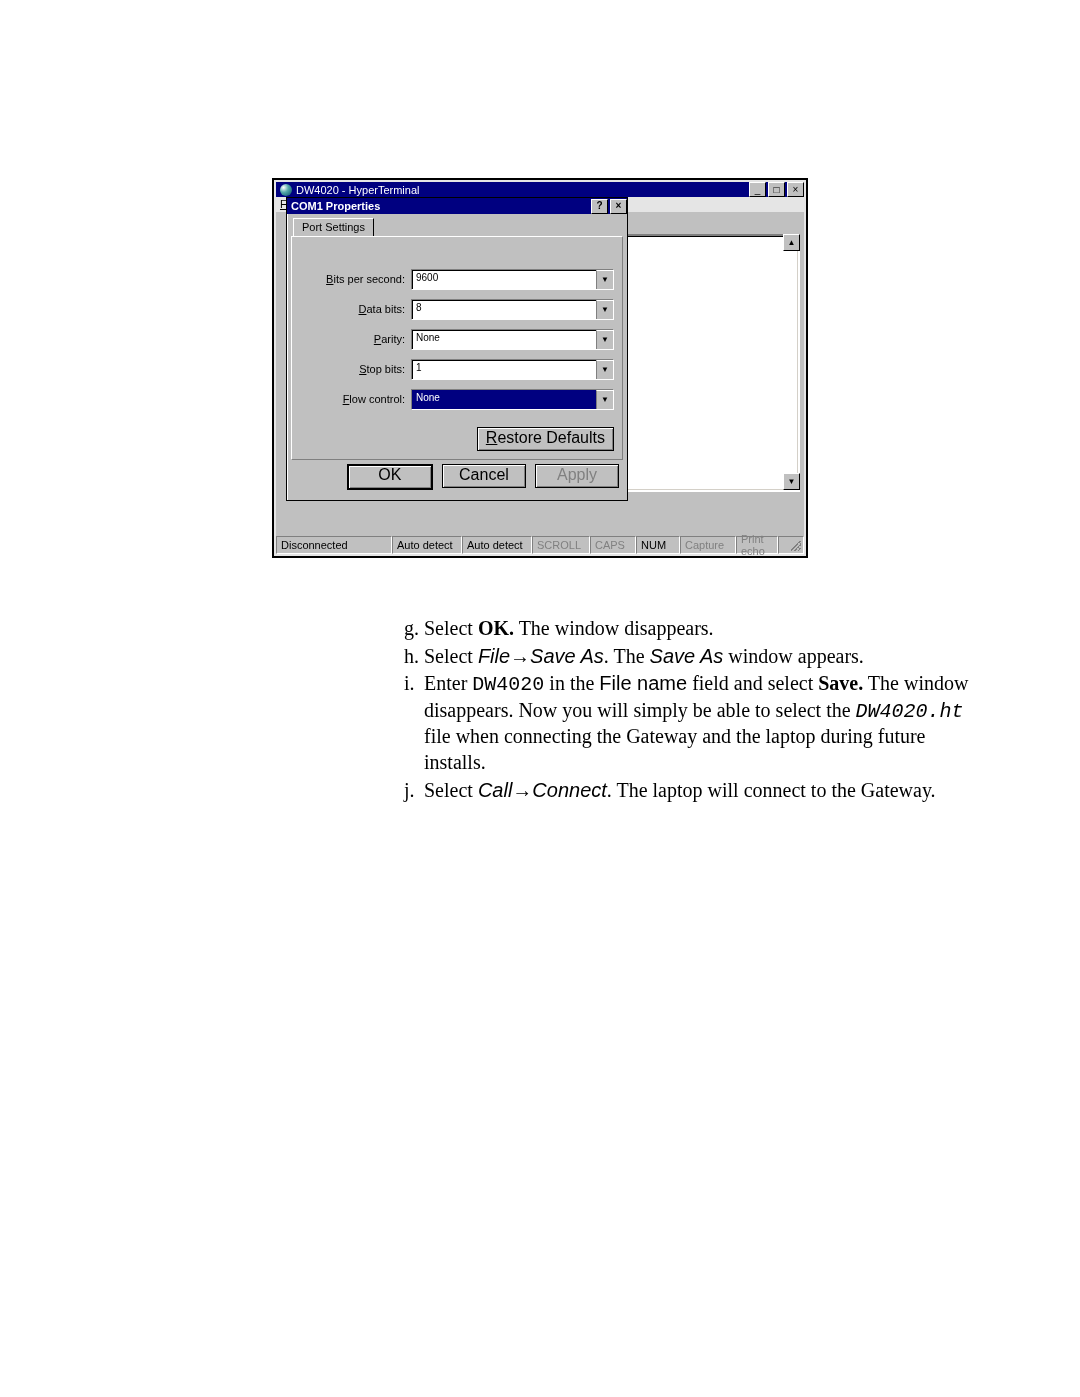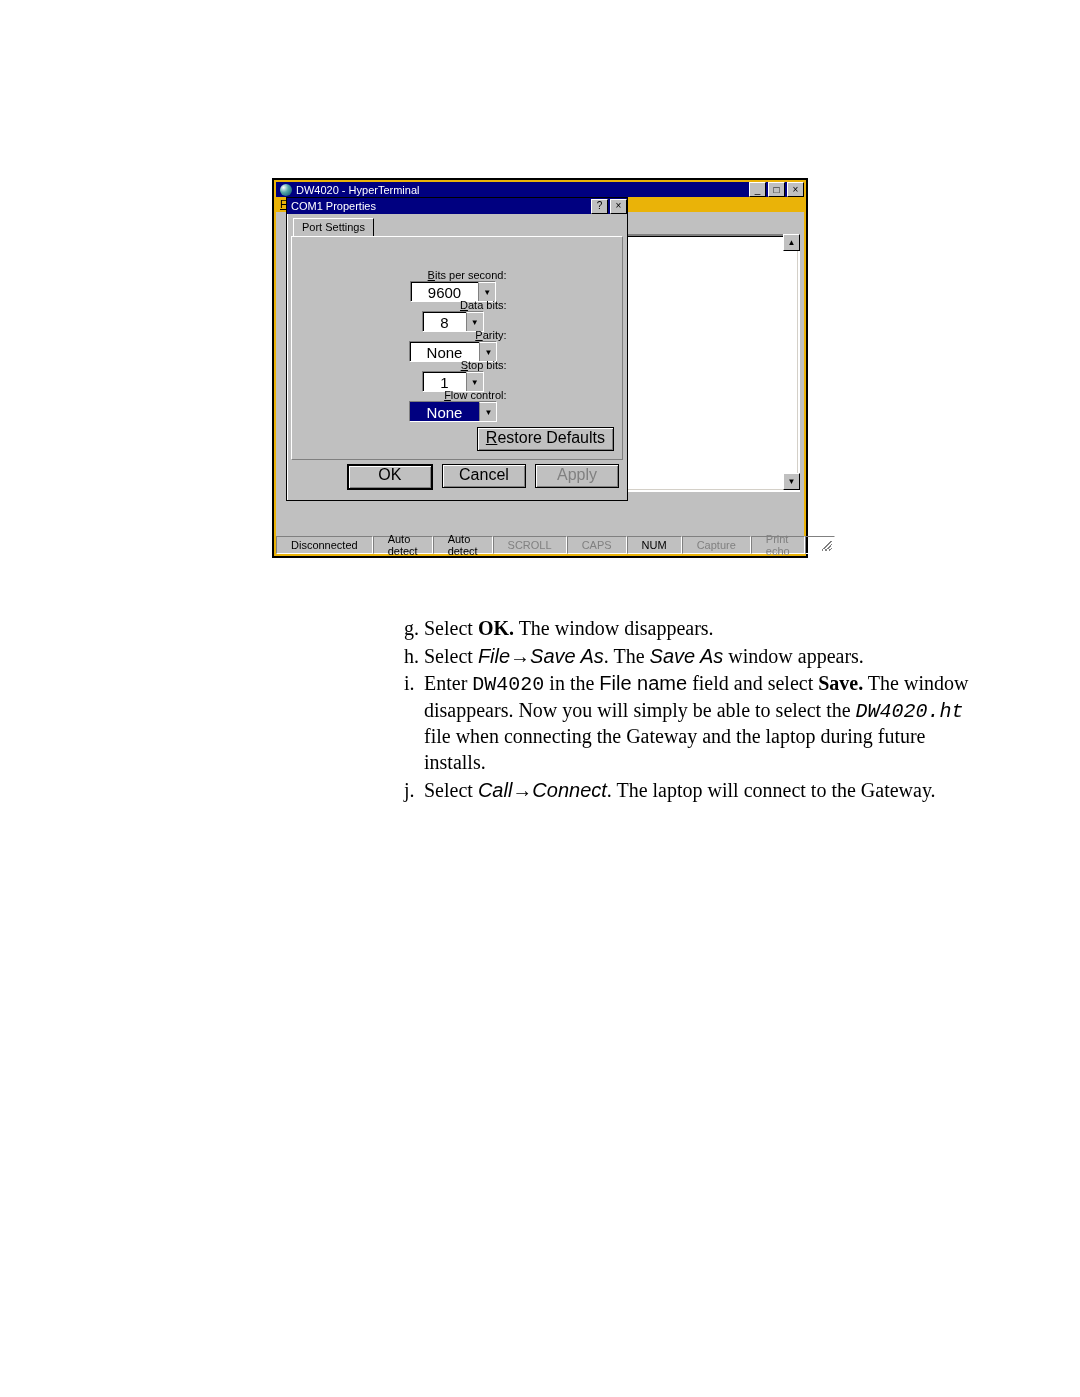"DW4020 - HyperTerminal" .shot { background: #eab308 -> #e5e5e5 }
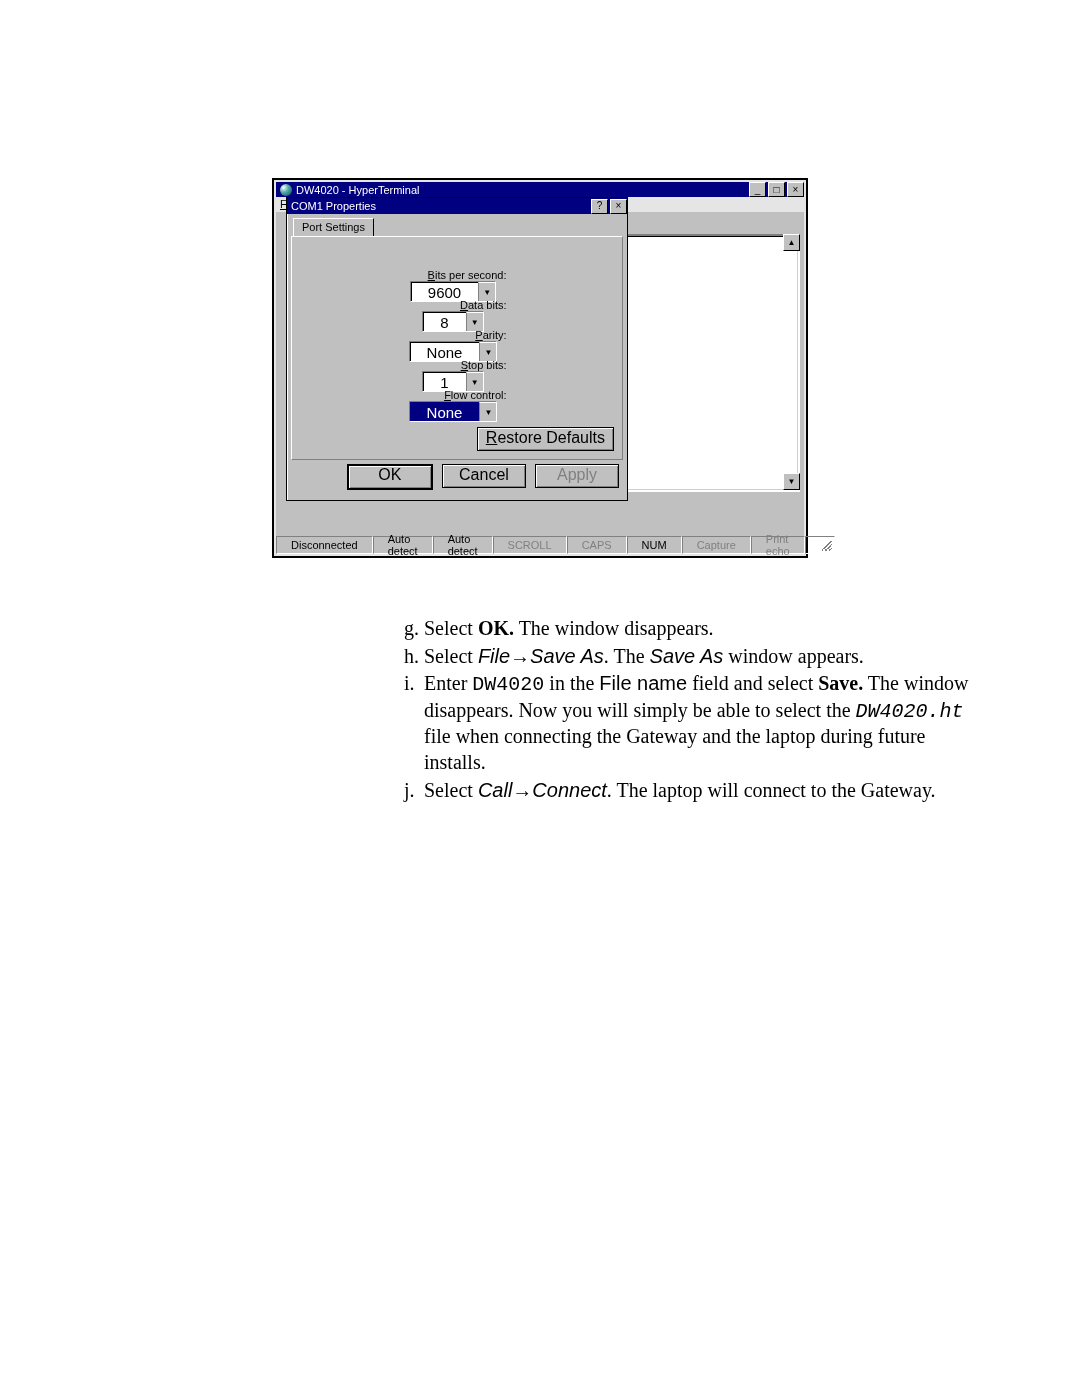"COM1 Properties" .dlg-title { font-weight: normal -> bold }
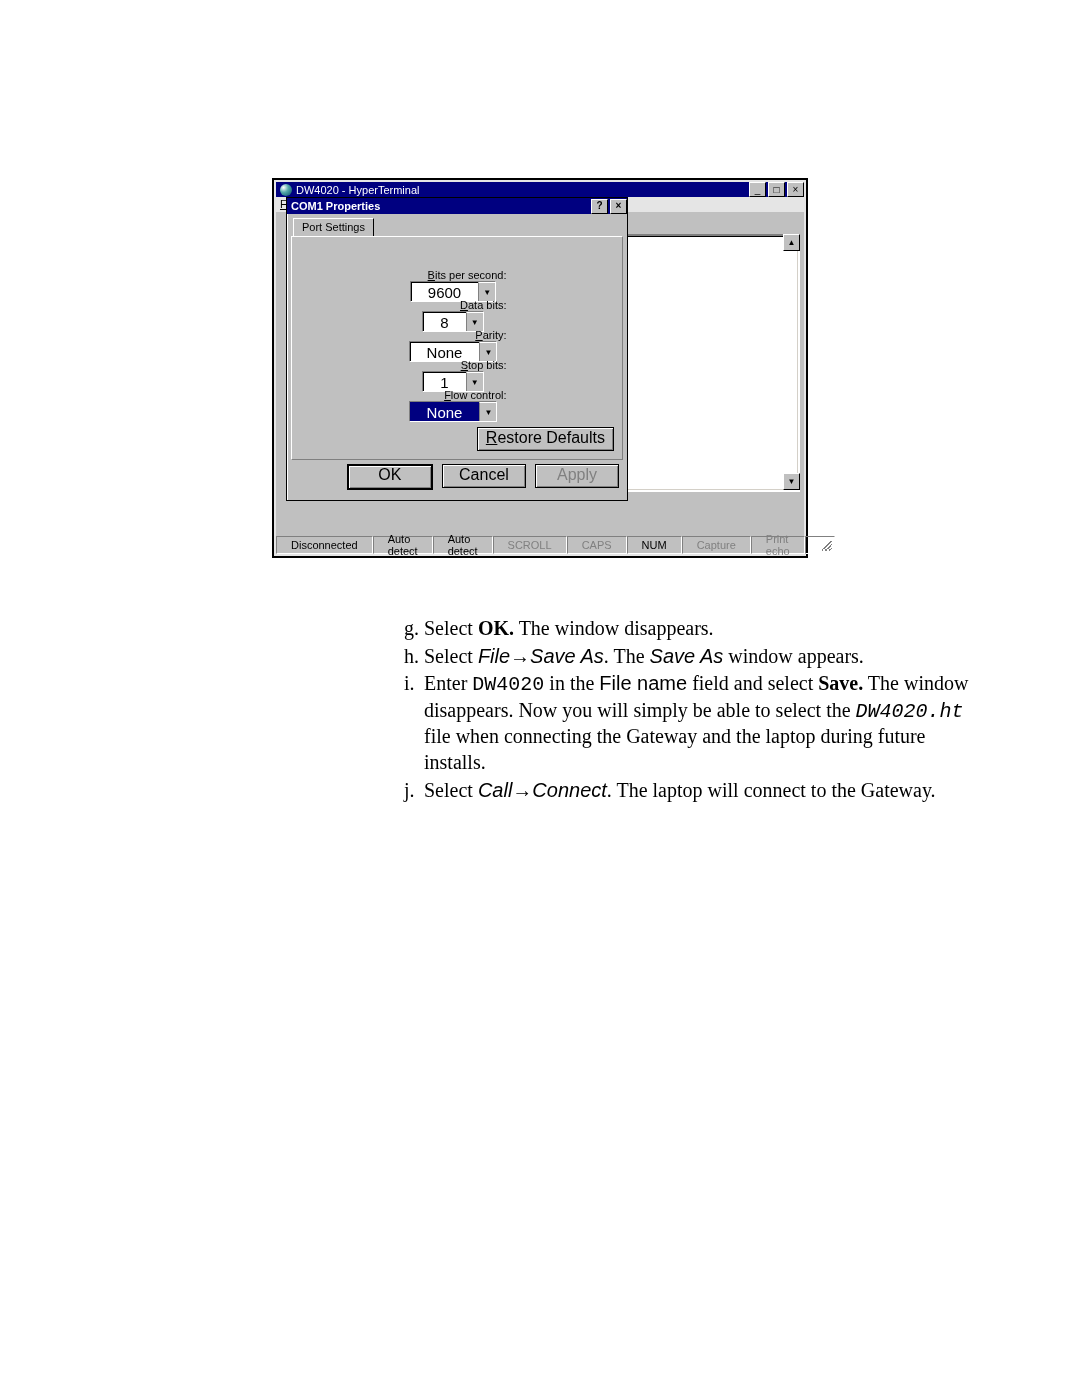"Bits per second:" .row { flex-direction: column -> none }
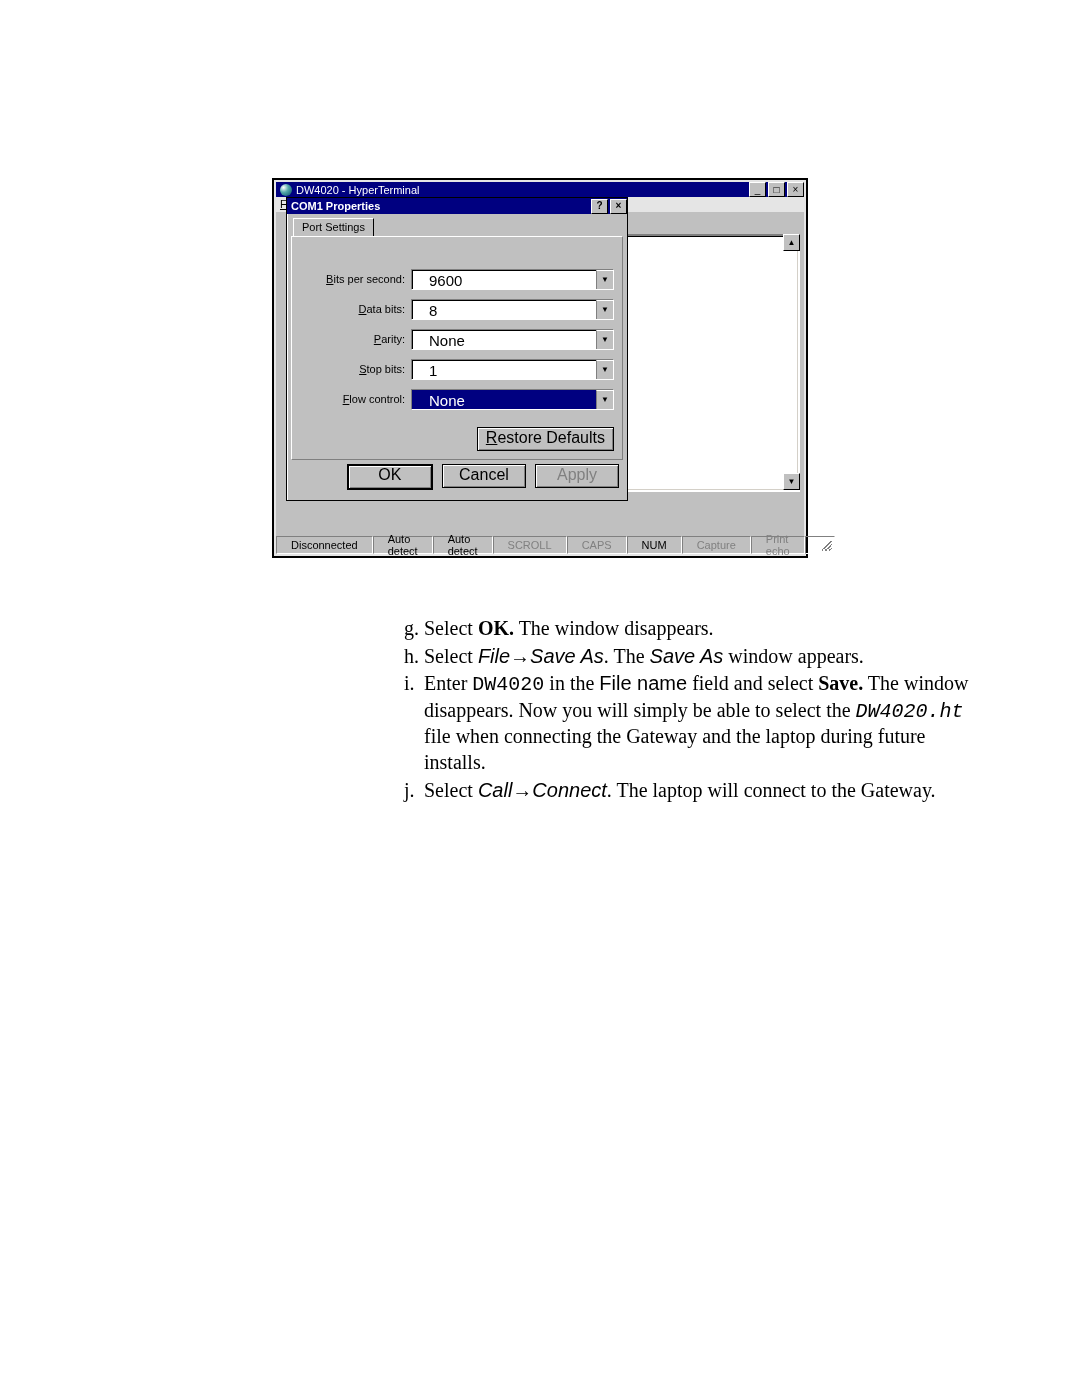"9600" .combo .val { font-size: 15px -> 10px; padding: 2px 17px -> 2px 4px }
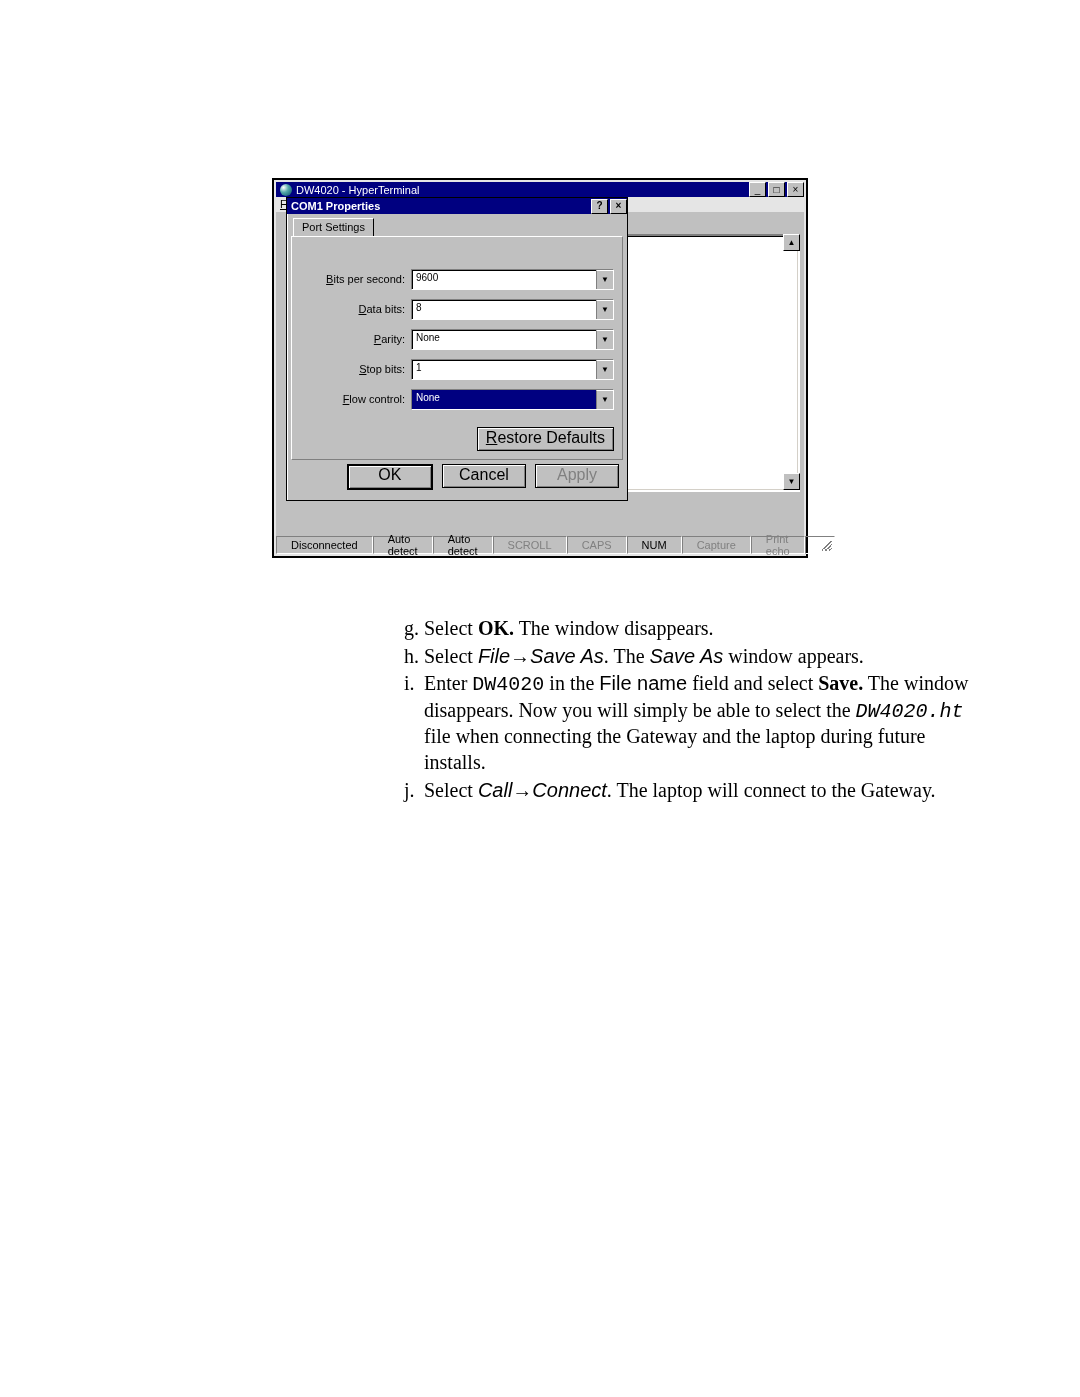"Disconnected" .status-cell { padding: 1px 14px -> 1px 4px }
